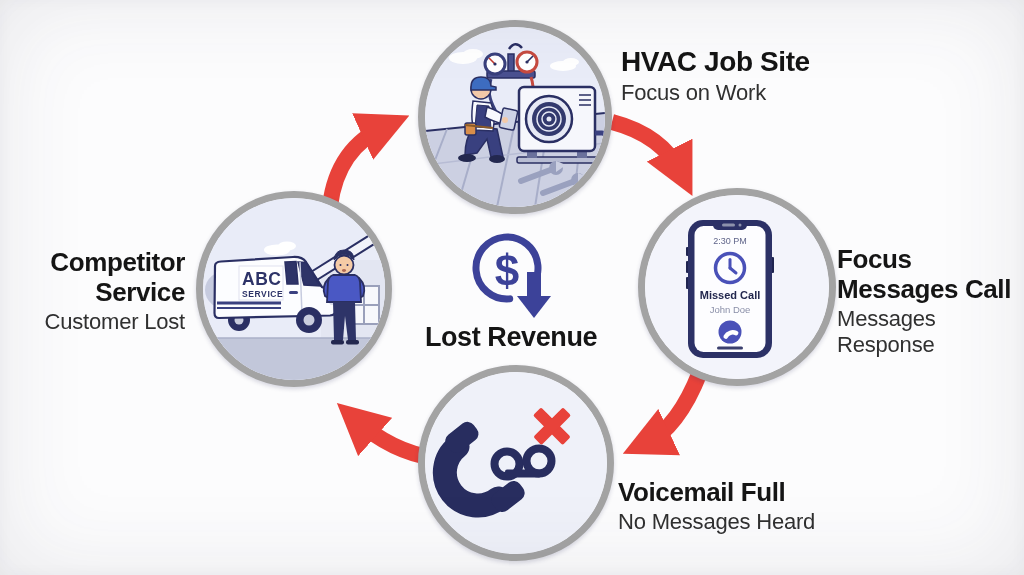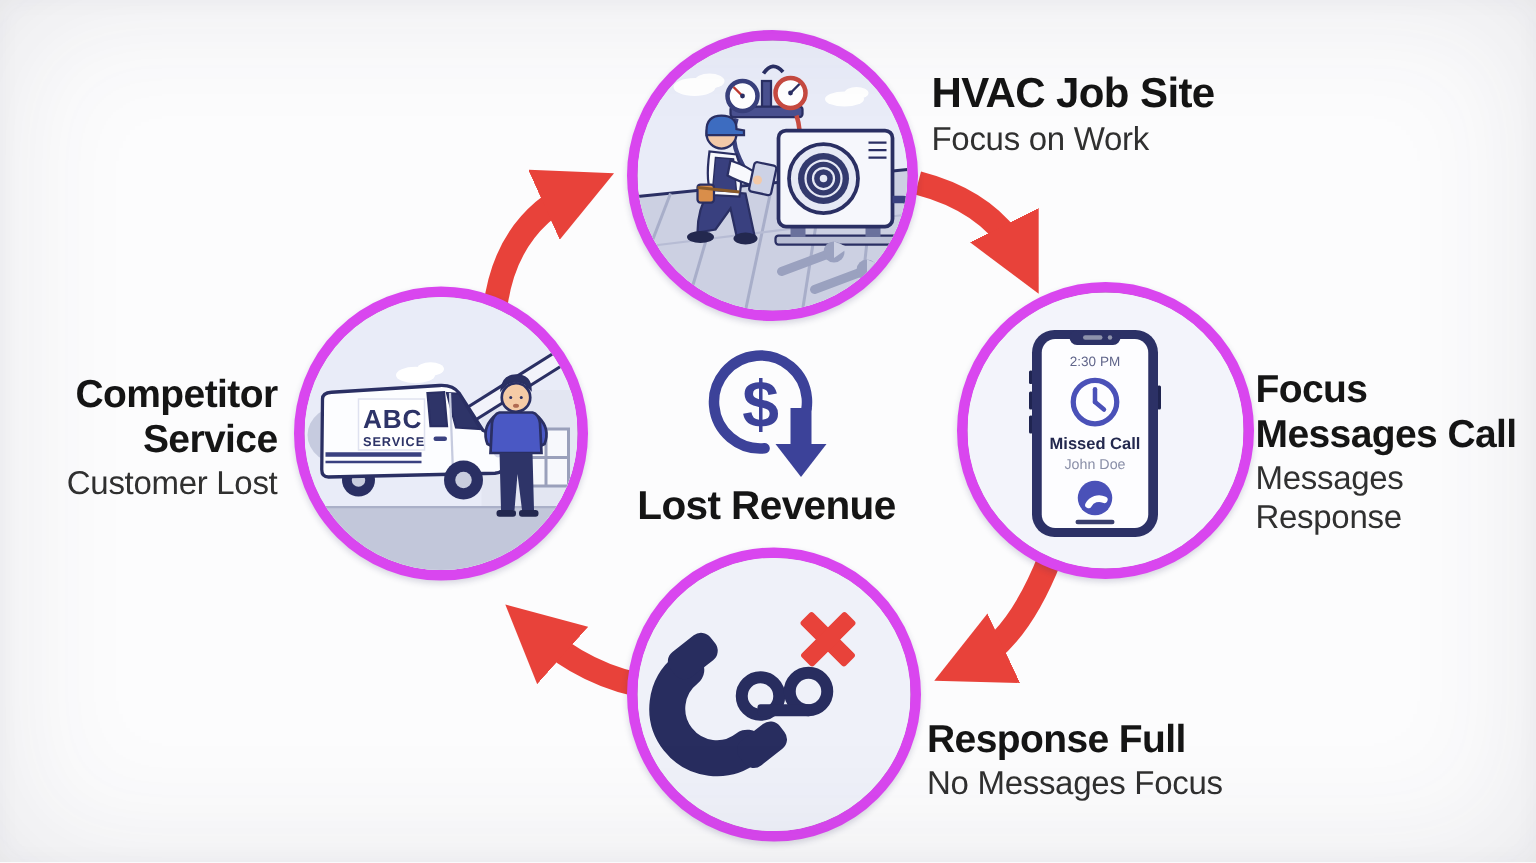"2:30 PM" .node { border: 7px solid #d946ef -> 7px solid #a3a3a3 }
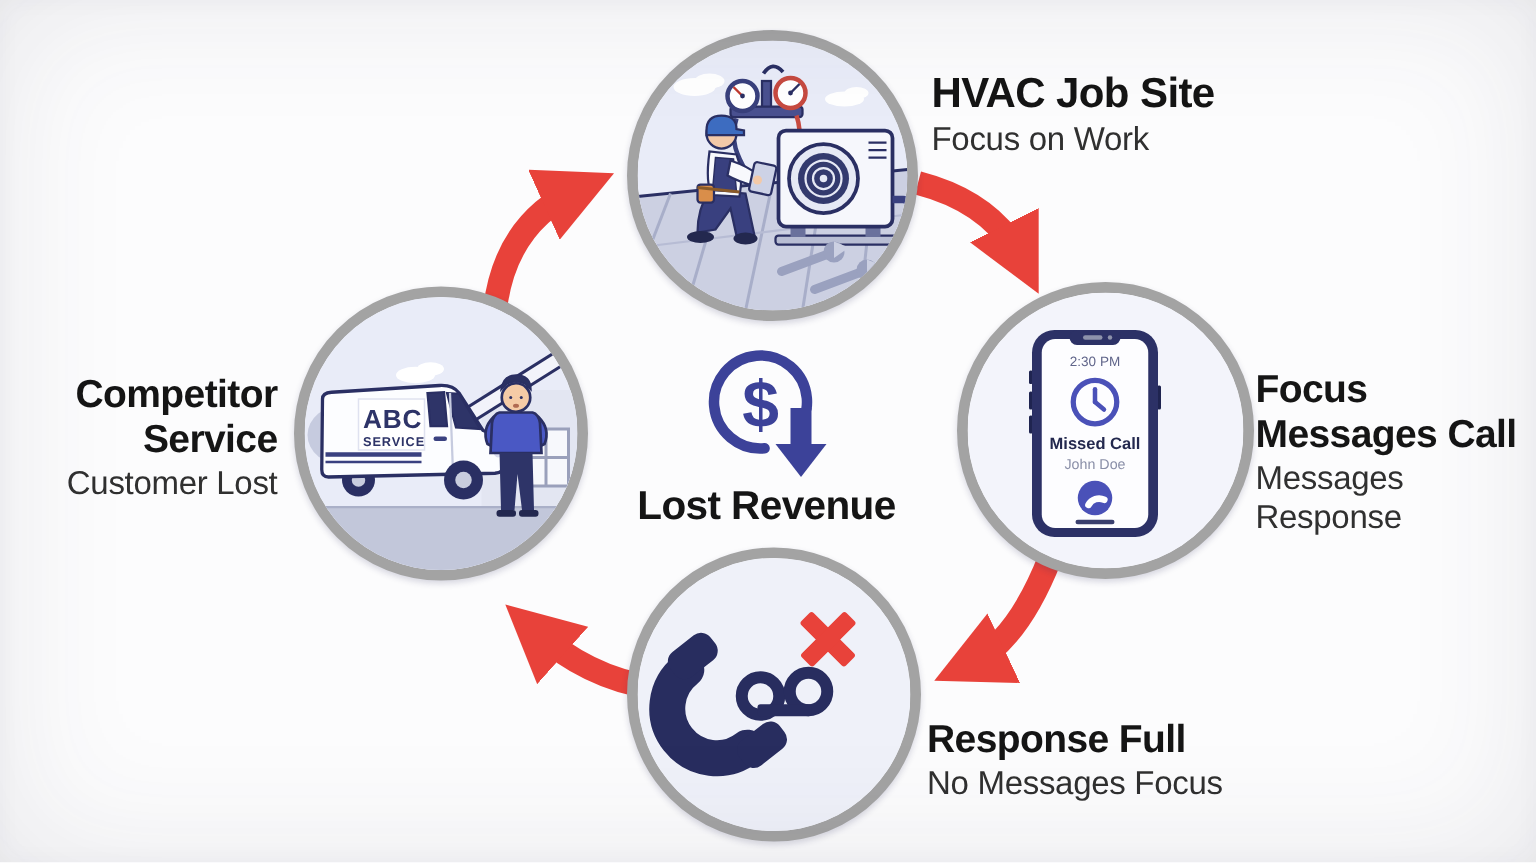"Response Full" div.t { text: Response -> Voicemail }
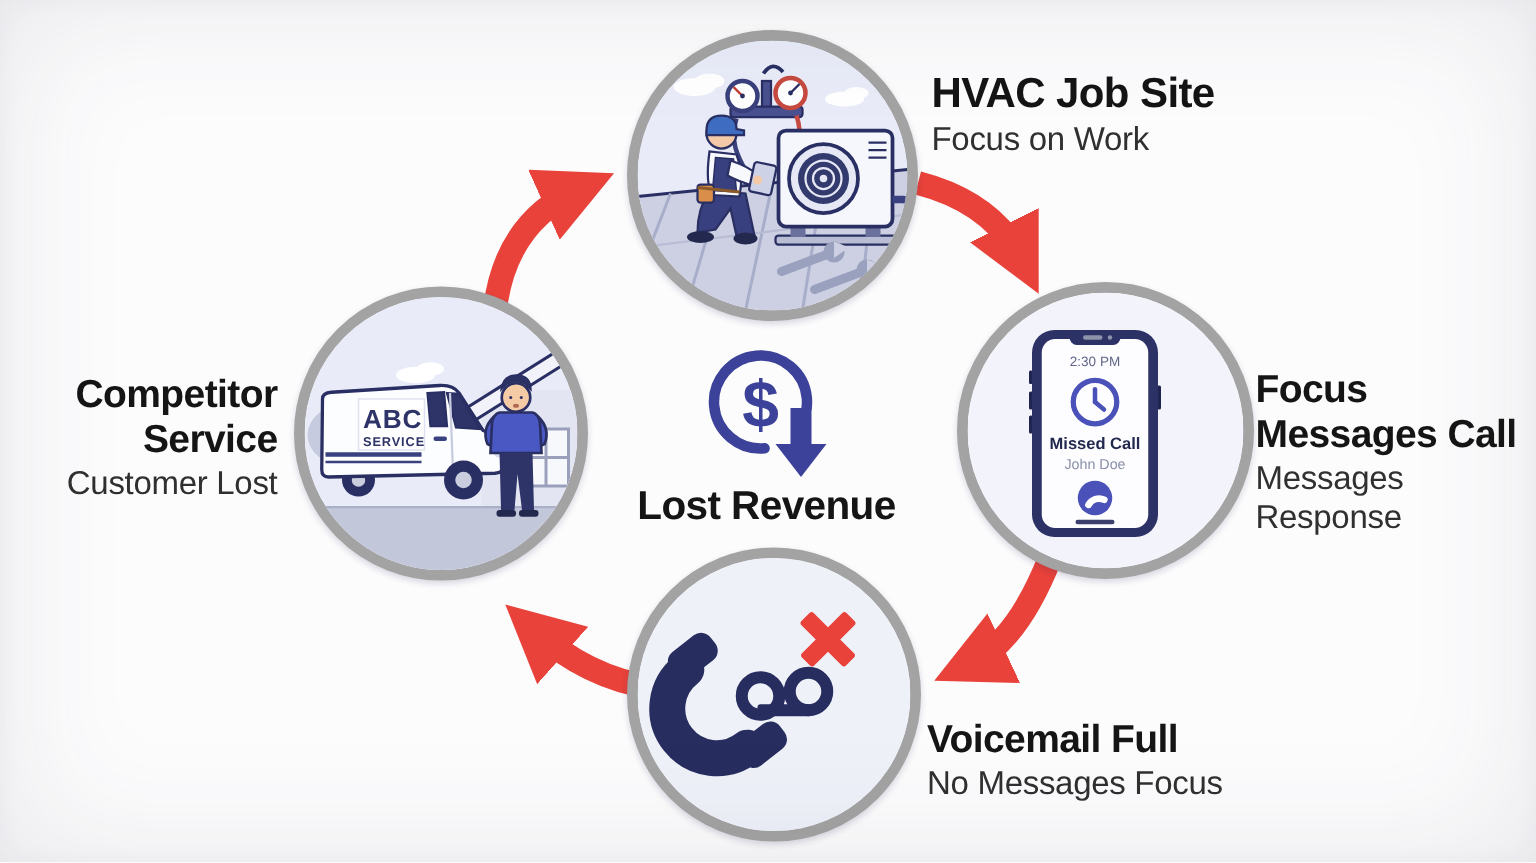"No Messages Focus" div.s { text: Focus -> Heard }
